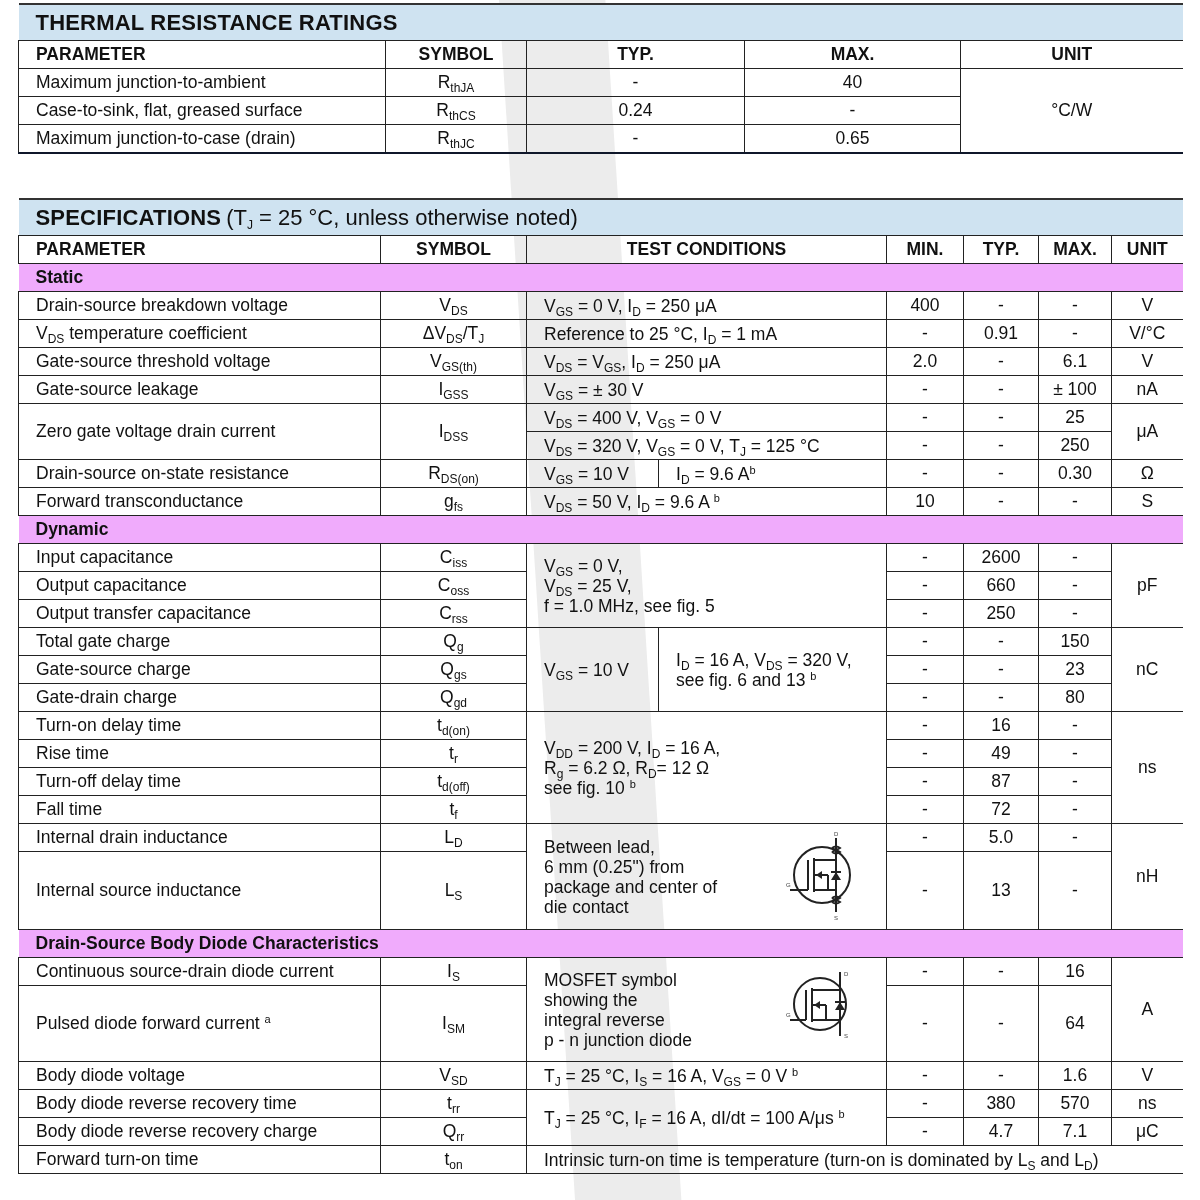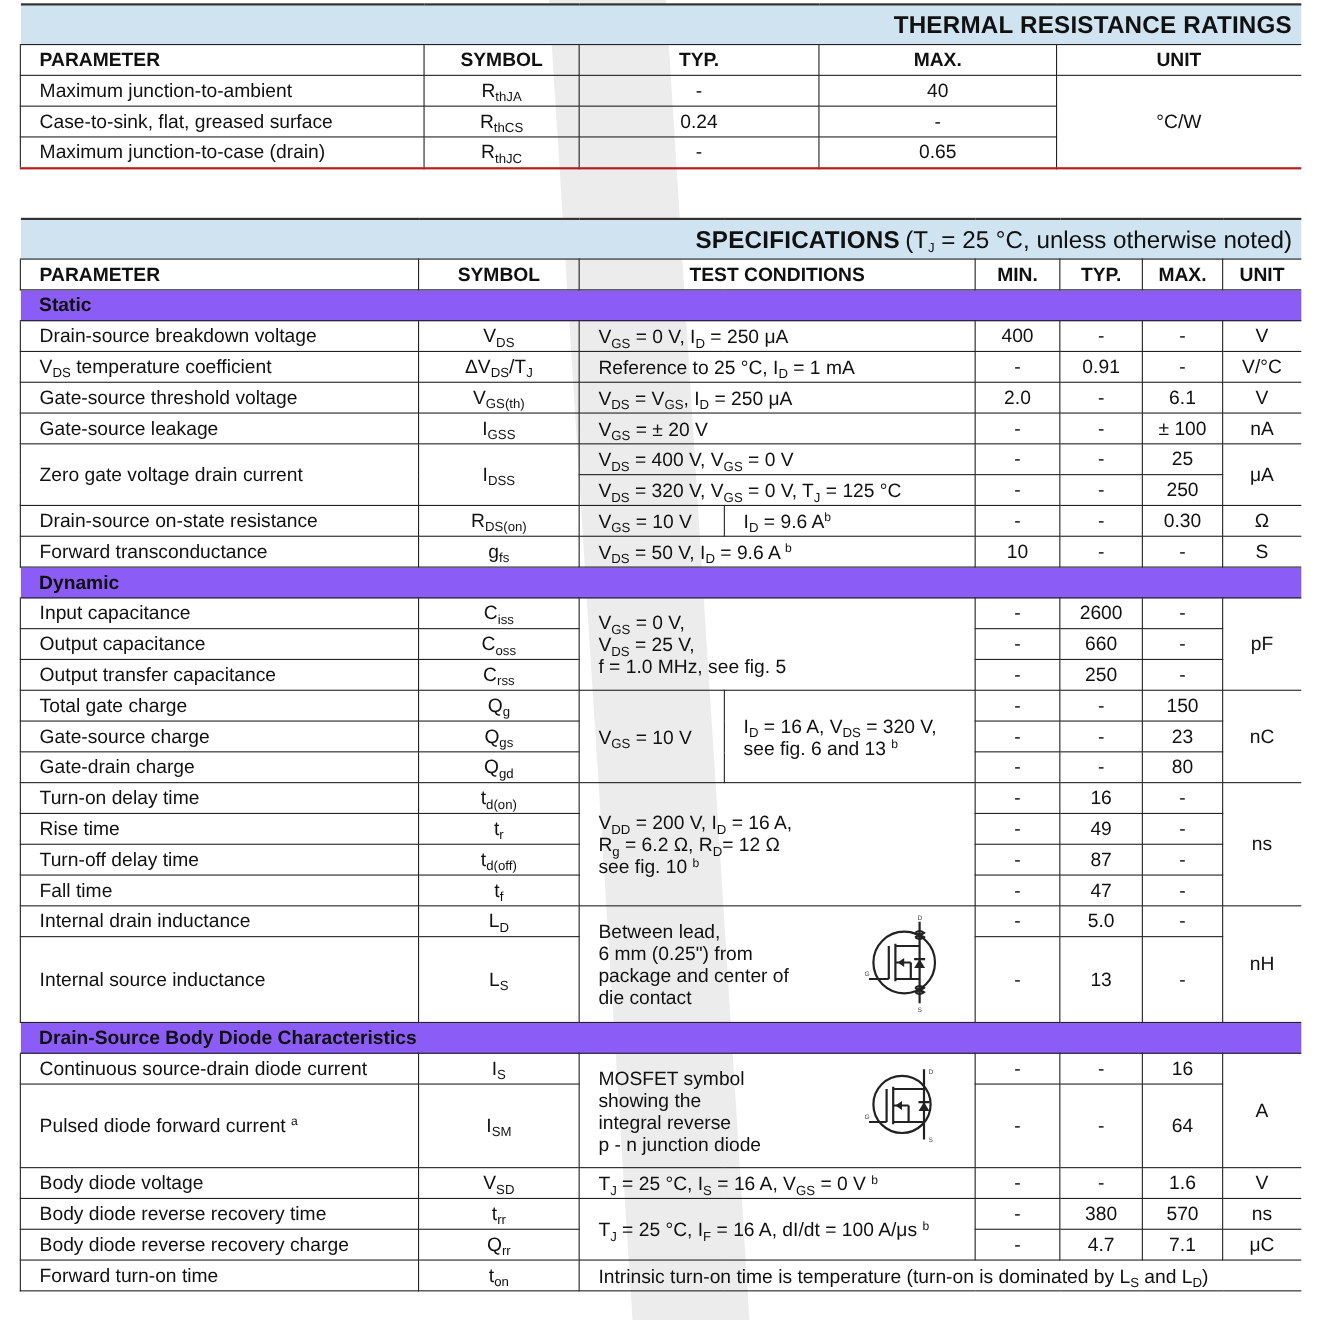"THERMAL RESISTANCE RATINGS" tr.title td { text-align: right -> left }
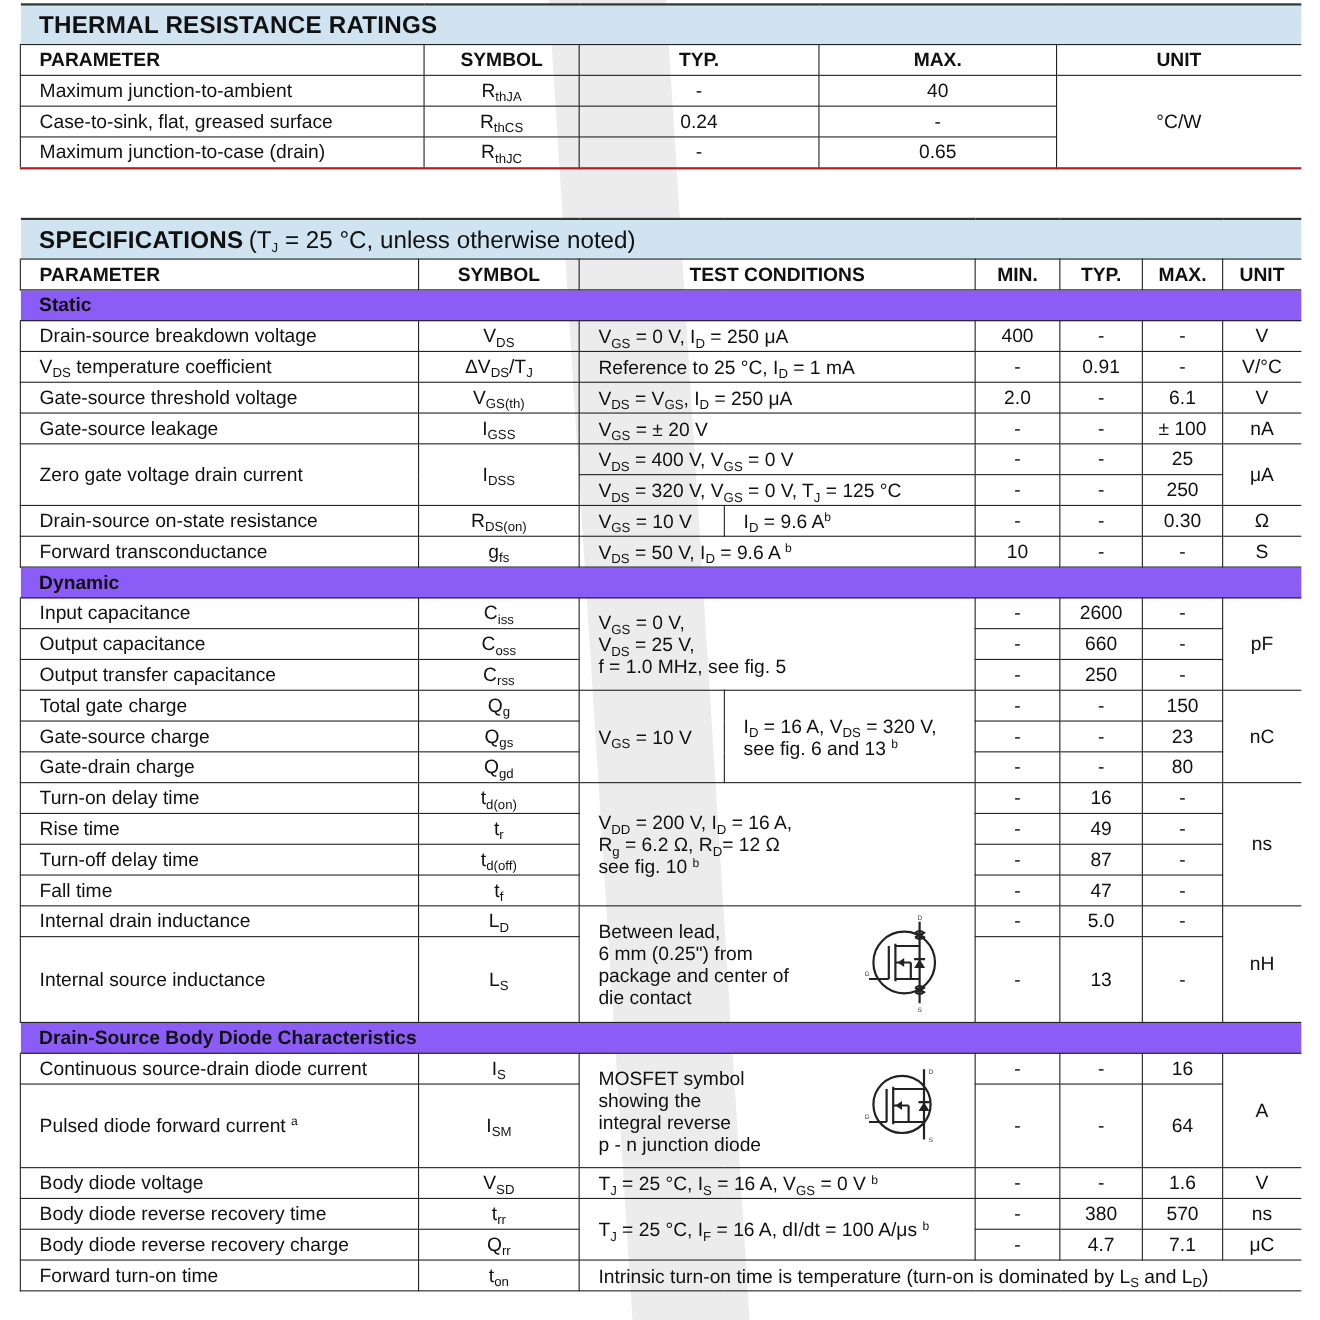"Maximum junction-to-case (drain)" tr { border-bottom: 2px solid #b91c1c -> 2px solid #0f172a }
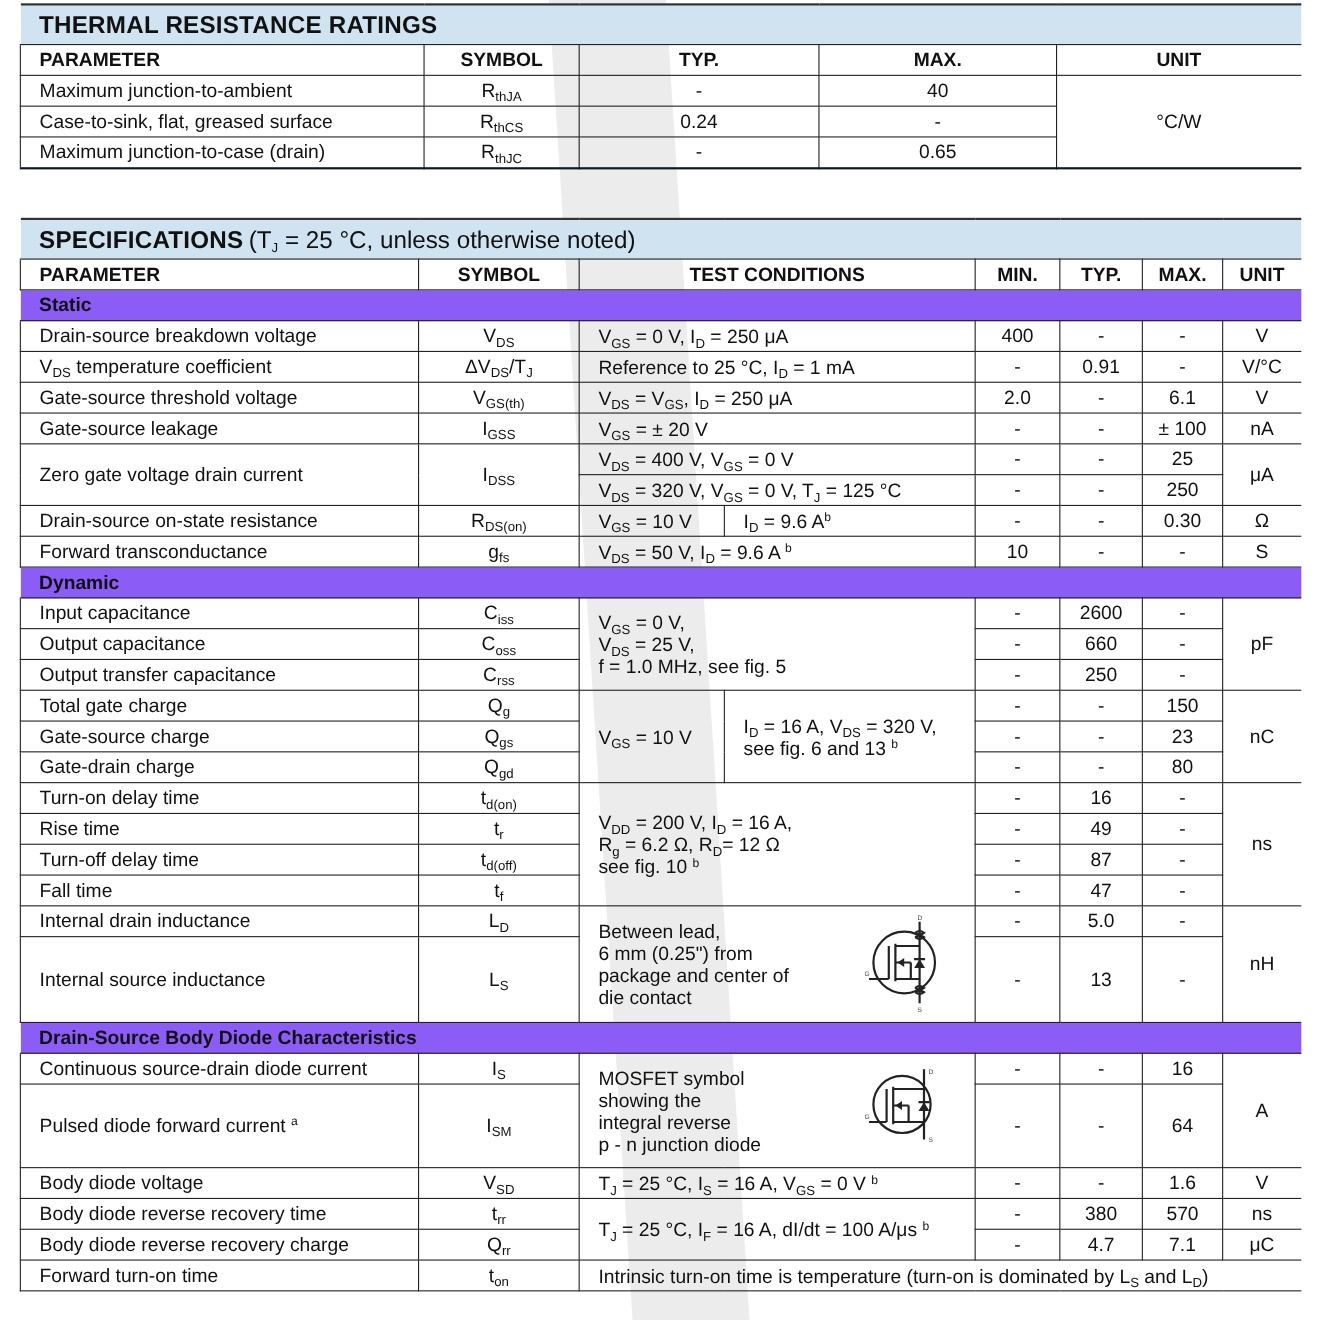"Static" tr.section td { background: #8b5cf6 -> #f0abfc }
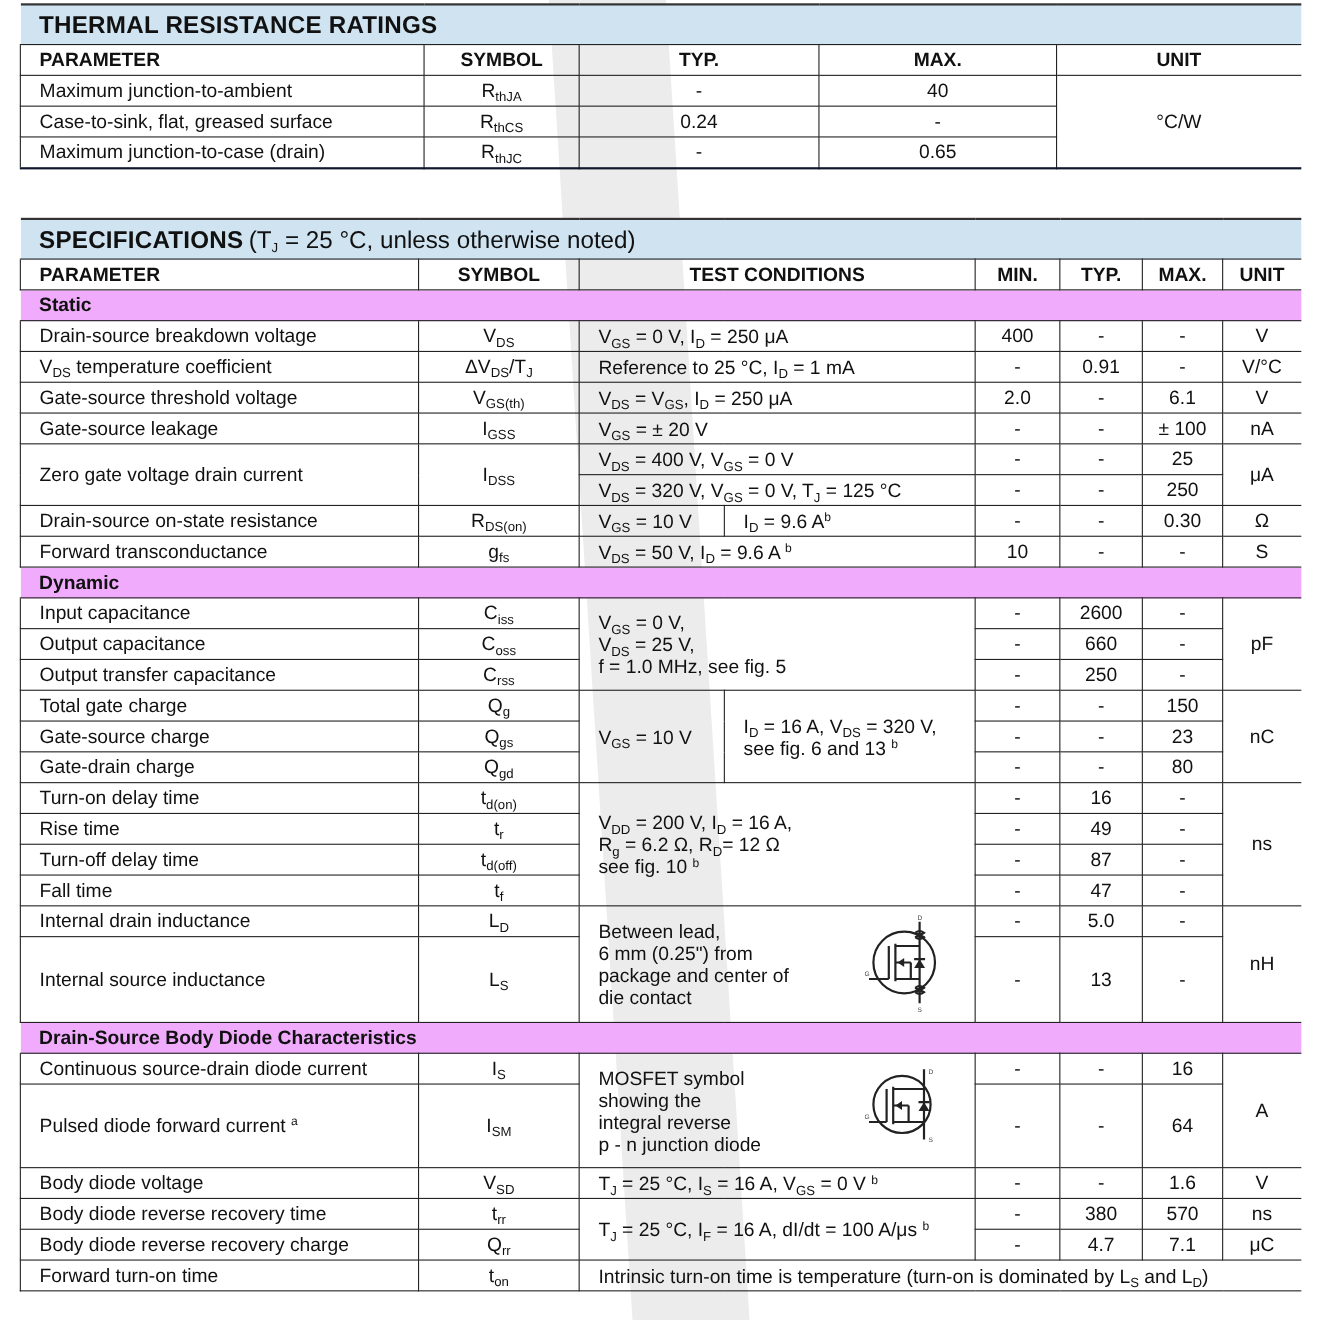"= ± 20 V" span { text: 20 -> 30 }
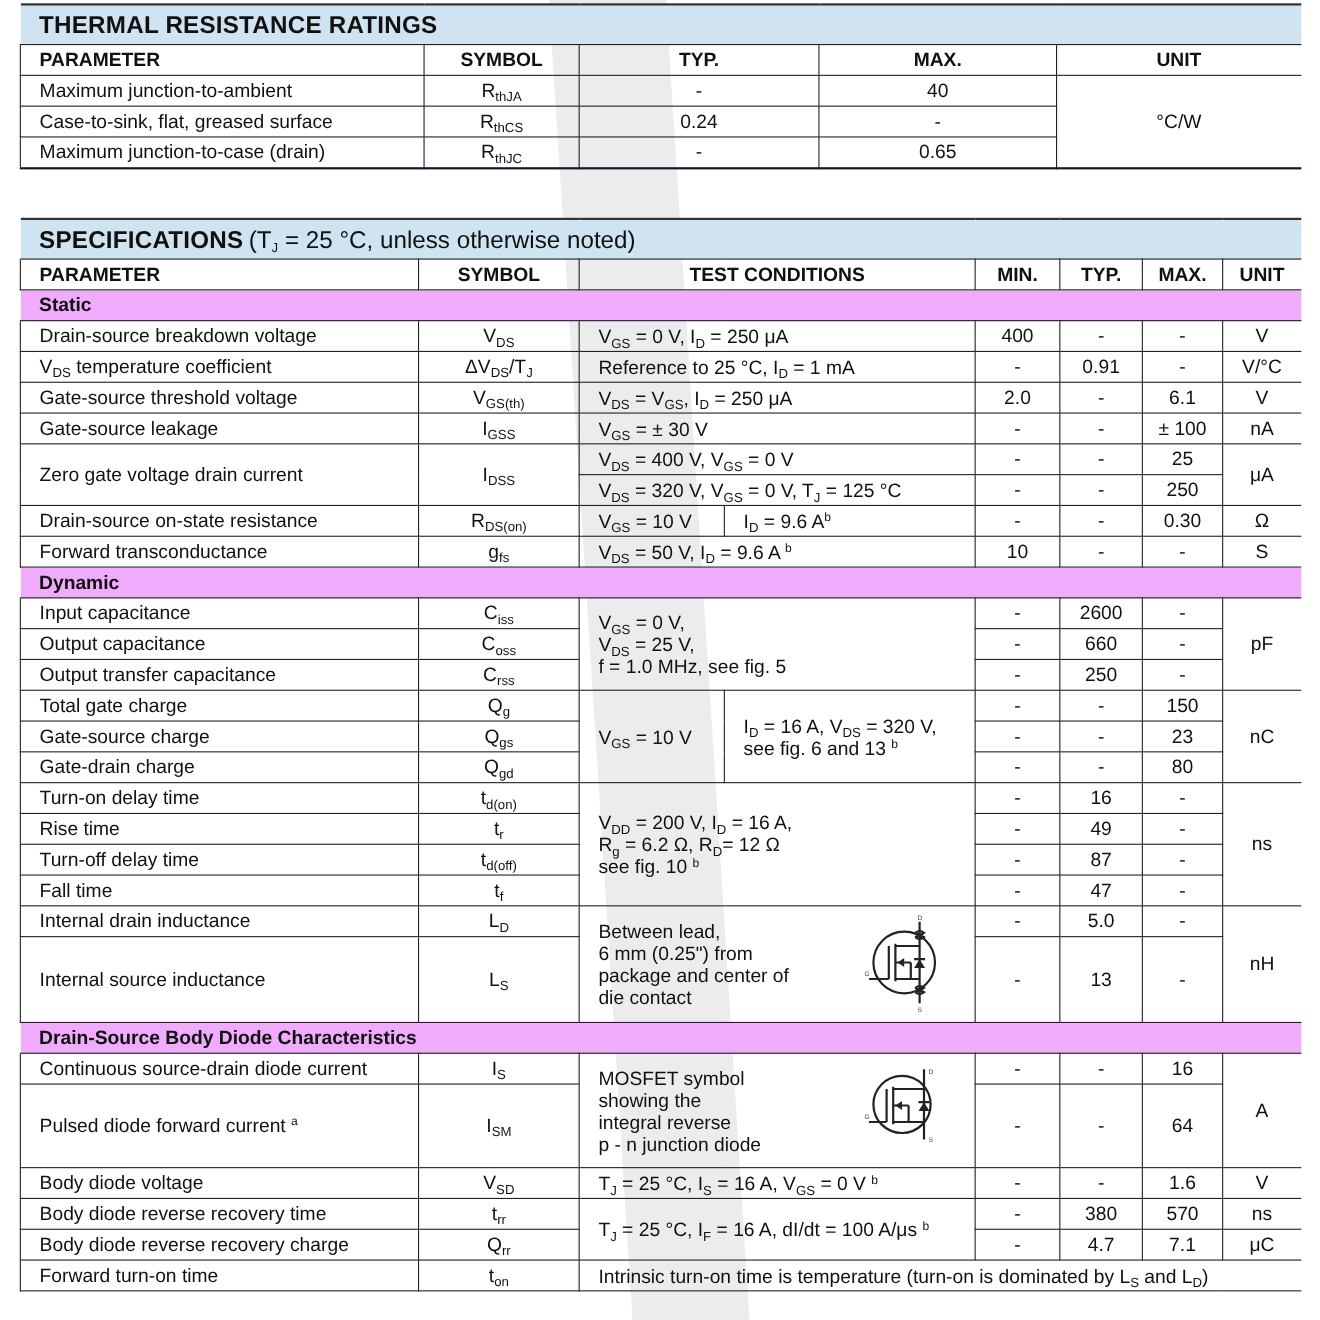"47" td { text: 47 -> 72 }
